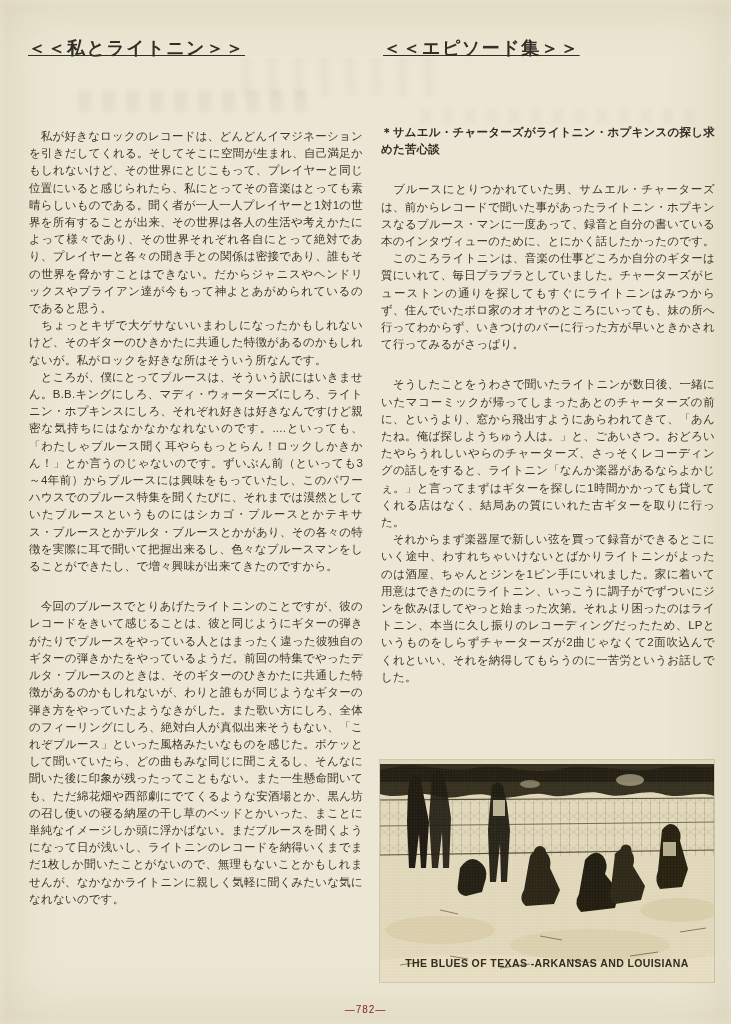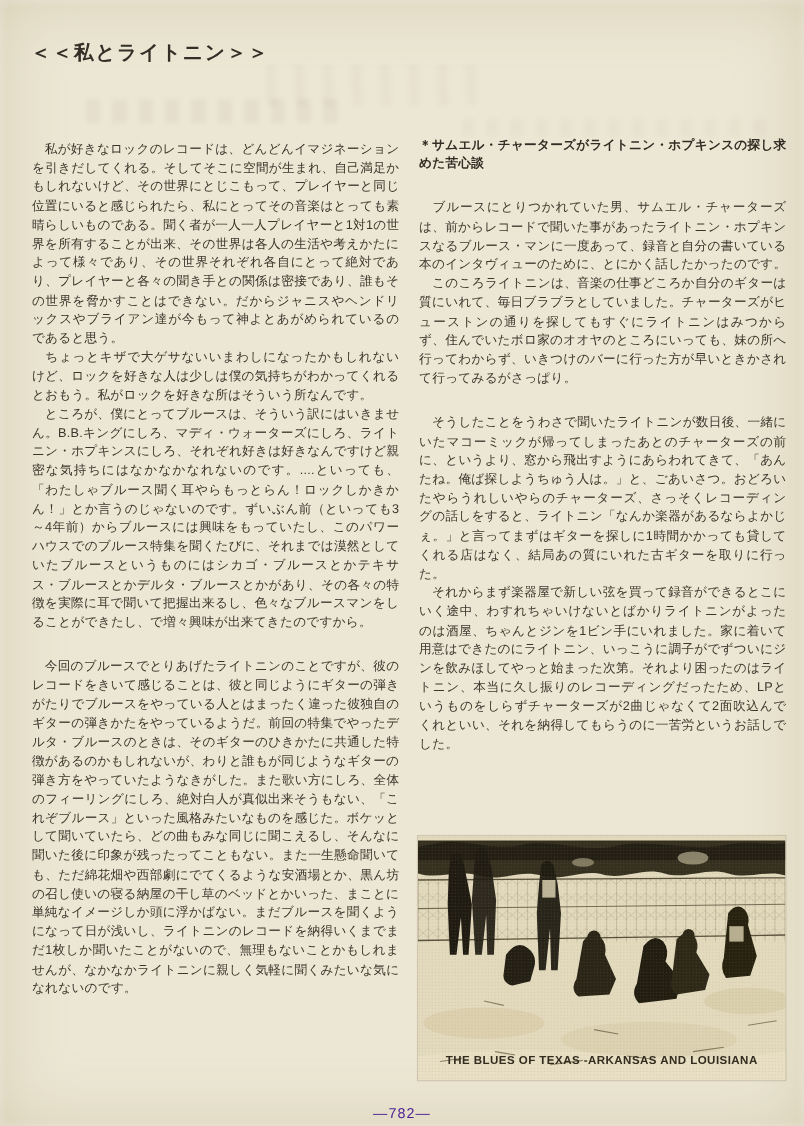"＜＜私とライトニン＞＞" .hdr { text-decoration: none -> underline }
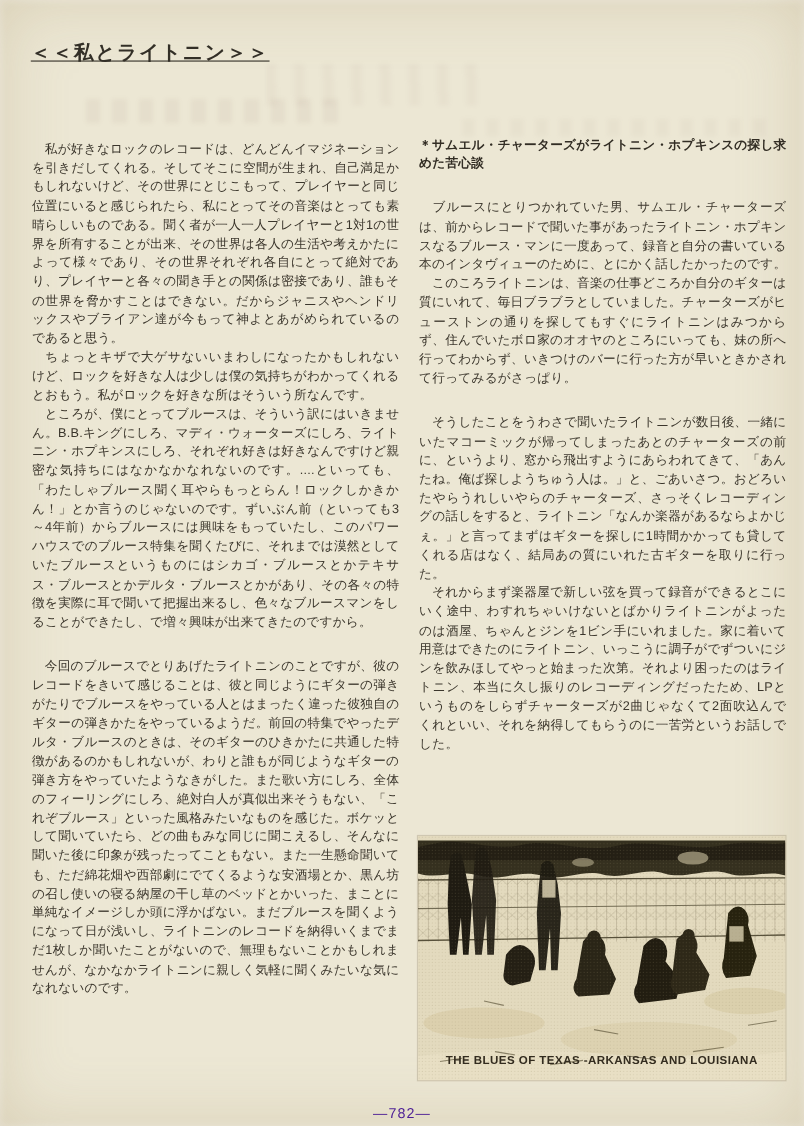"＜＜エピソード集＞＞" div.hdr { html: none -> <div>＜＜エピソード集＞＞</div> }
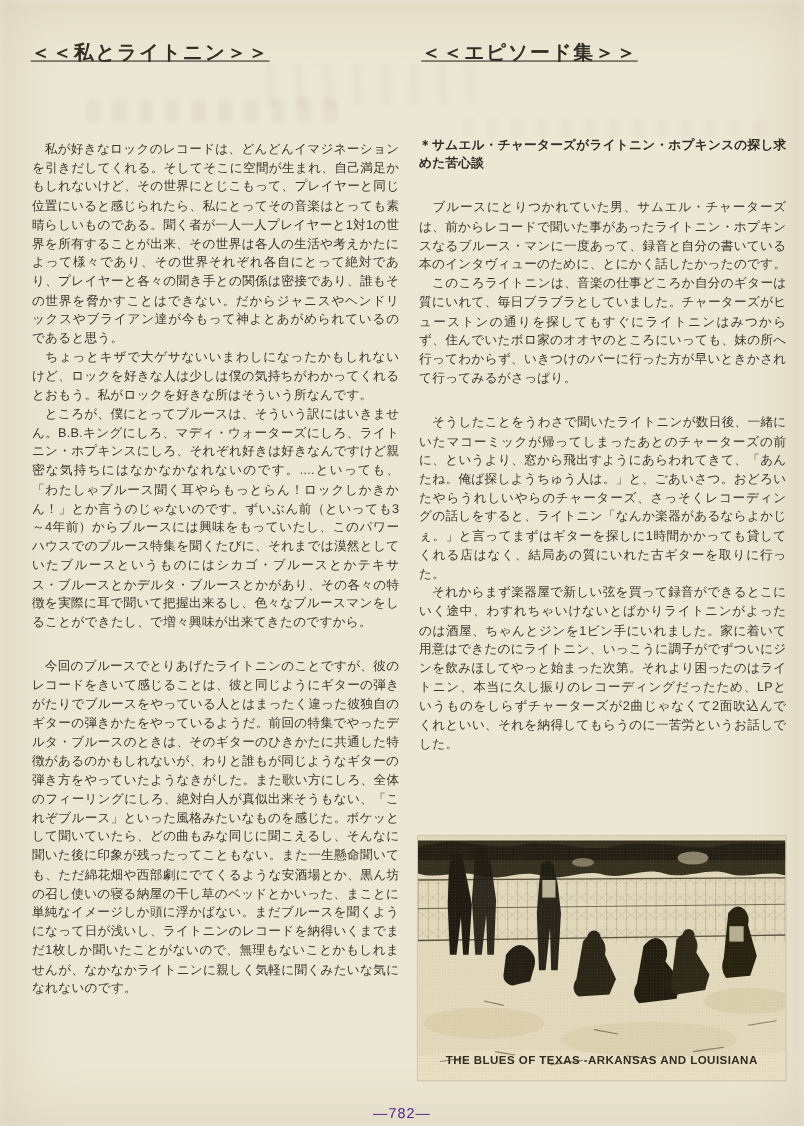"ちょっとキザで大ゲサないいまわしになったかもしれないけど、ロックを好きな人は少し" p.para { text: ロックを好きな人は少しは僕の気持ちがわかってくれるとおもう -> そのギターのひきかたに共通した特徴があるのかもしれないが }
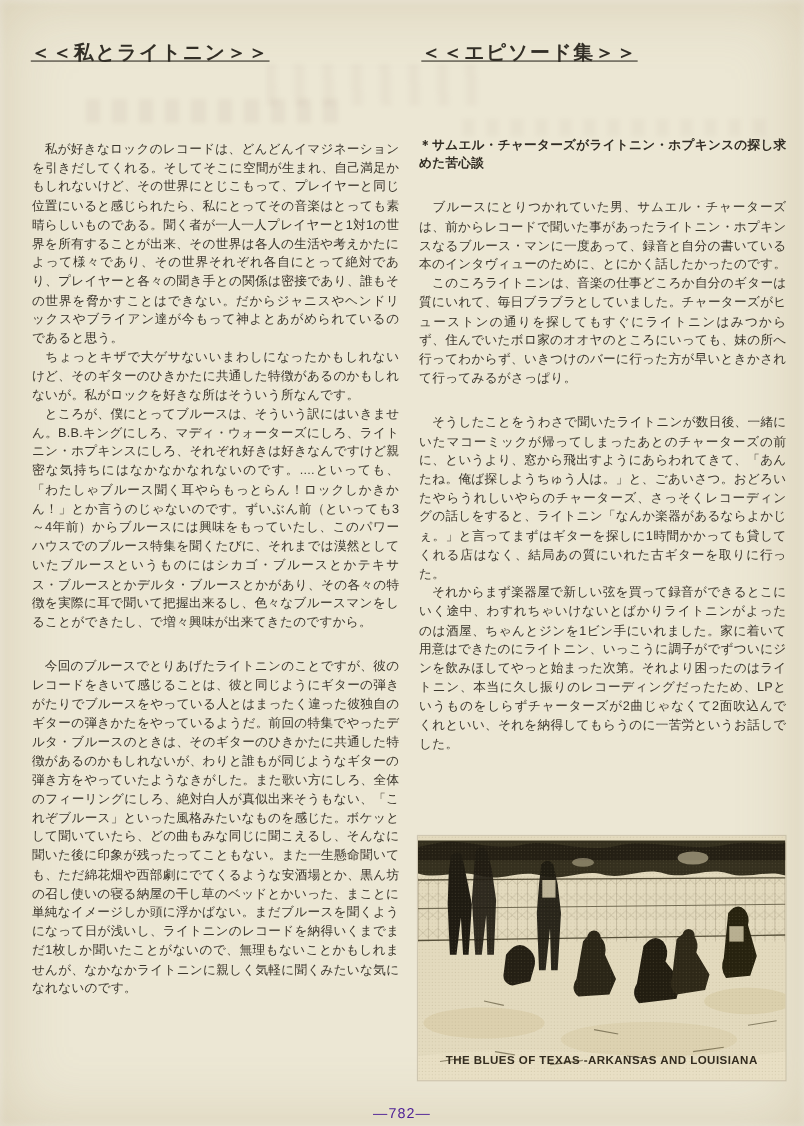"—782—" .pageno { color: #4c1d95 -> #7f1d1d; font-size: 13px -> 10px }
